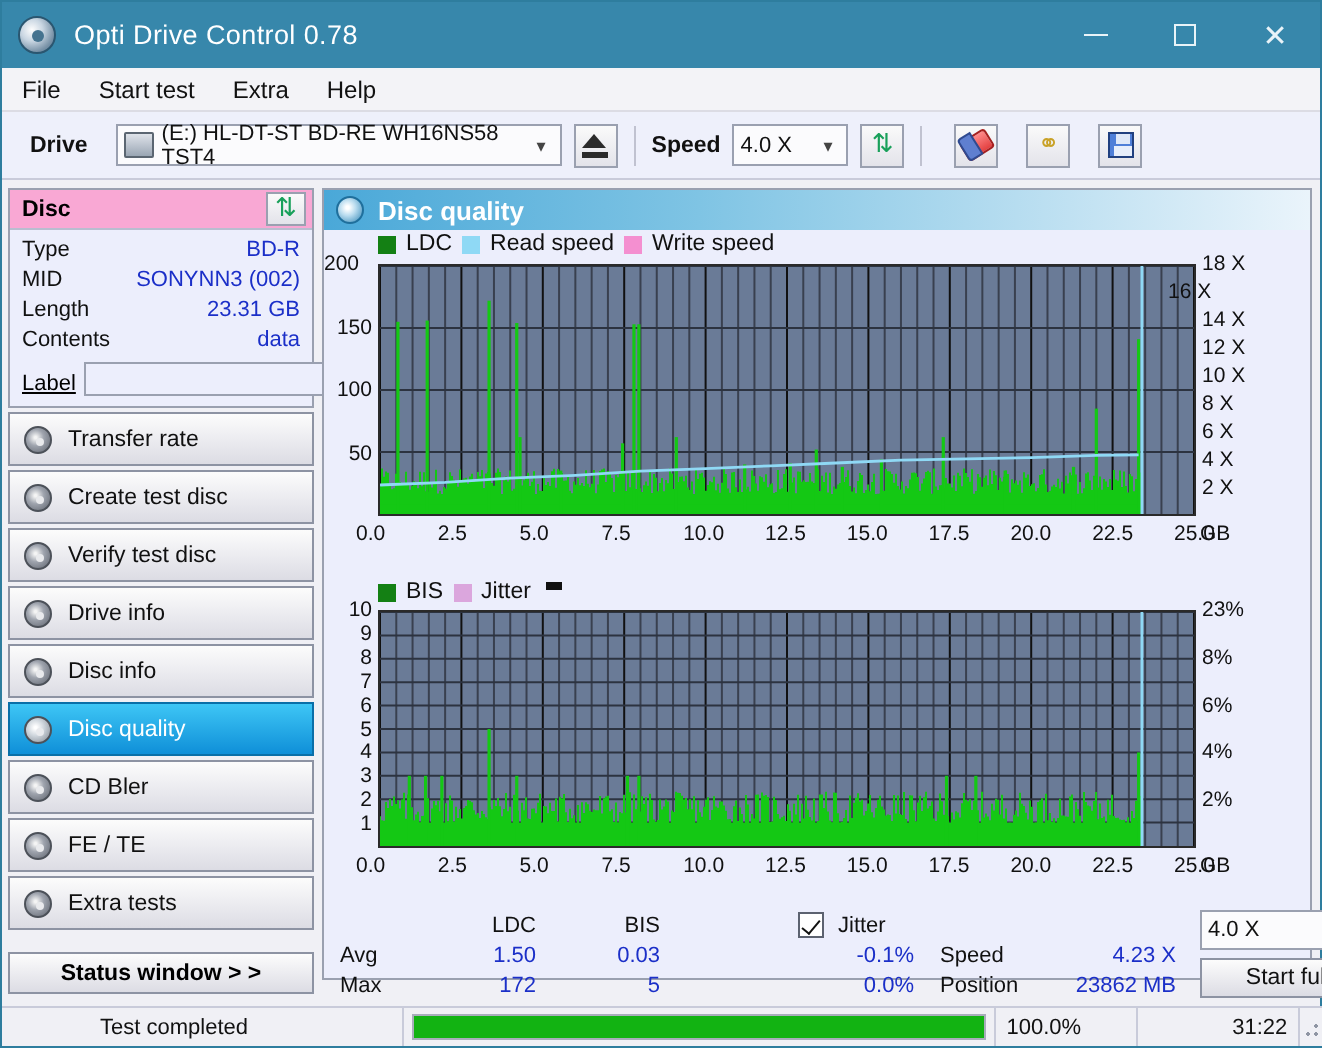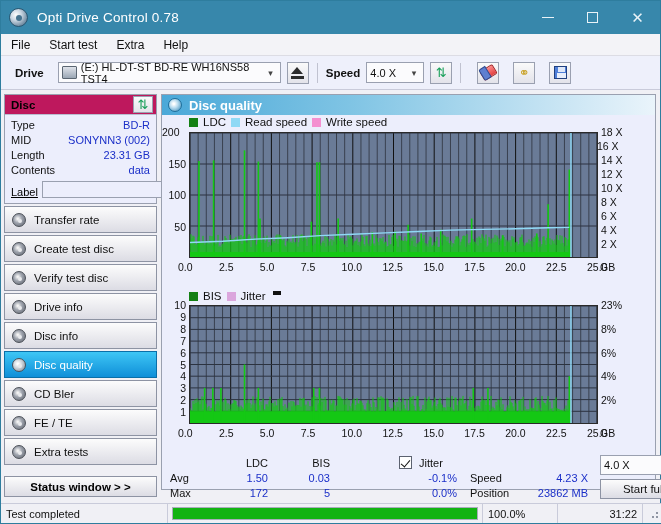"Disc" .disc-head { background: #be185d -> #f9a8d4 }
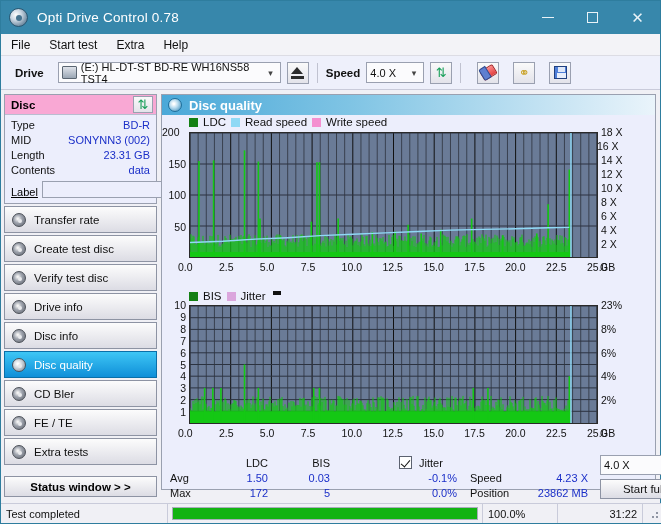"16 X" div.tick { left: 435px -> 422px }
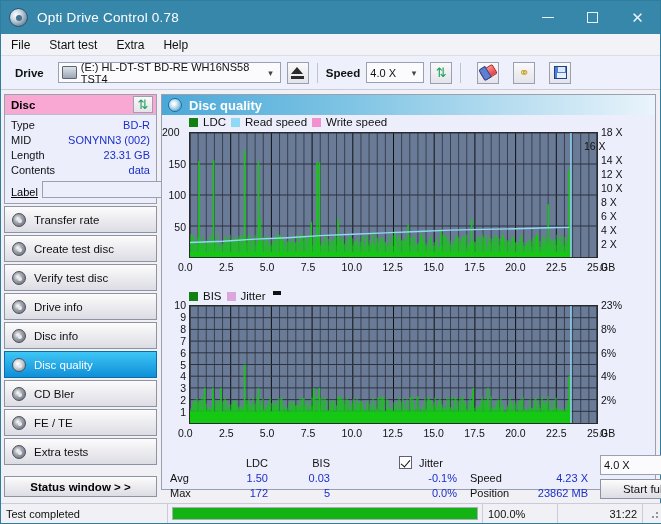"Test completed" .statusbar { padding-left: none -> 44px }
